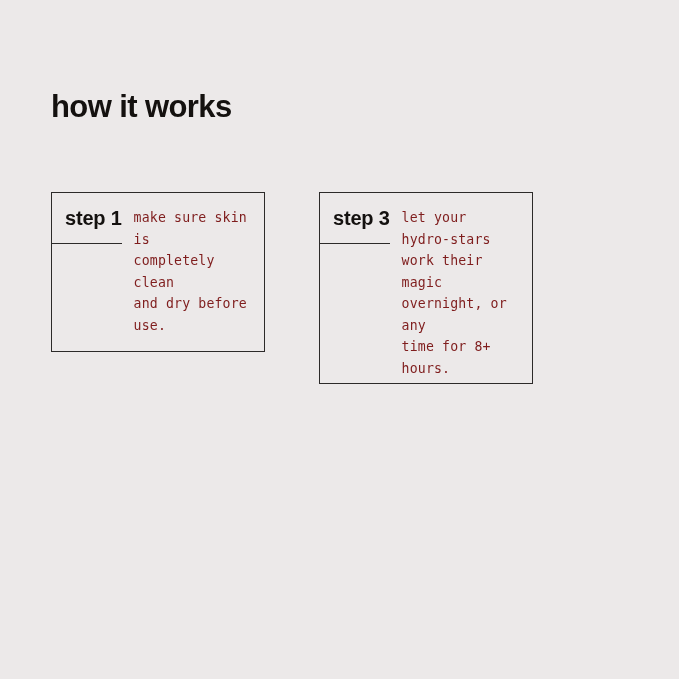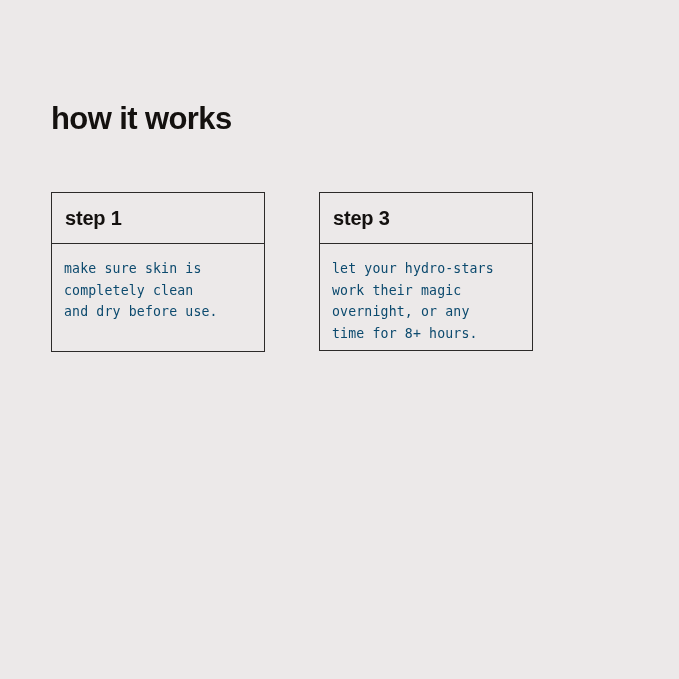"how it works" .page-title { top: 80px -> 68px }
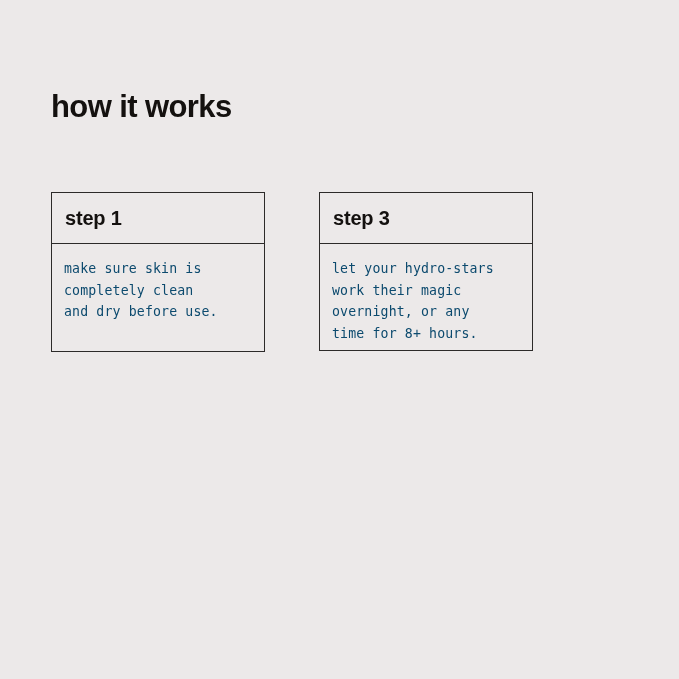"step 1" .step-card { flex-direction: column -> row }
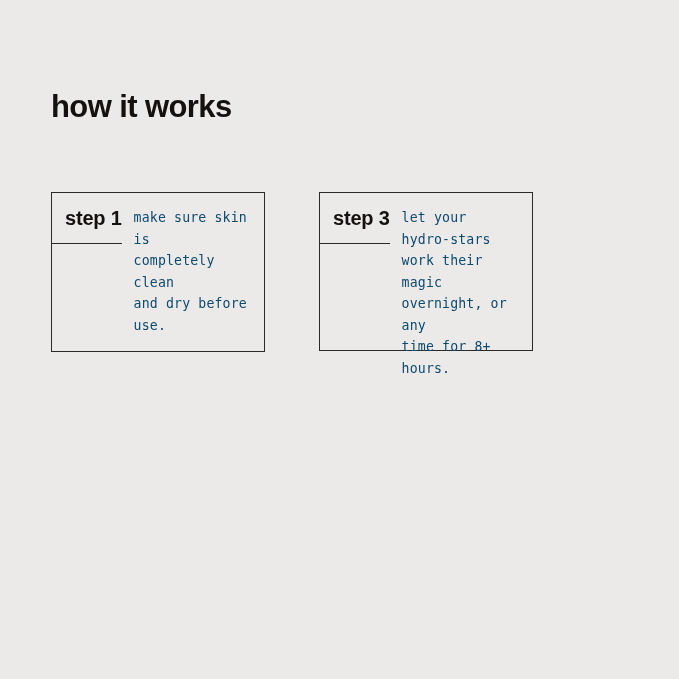"make sure skin is" .step-card-text { color: #0c4a6e -> #7f1d1d }
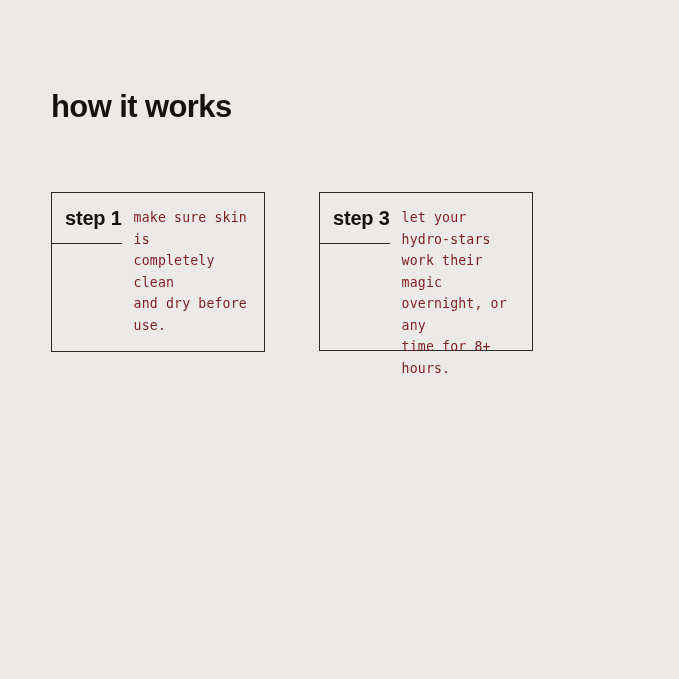"step 3" .step-card.row-two { height: 159px -> 192px }
